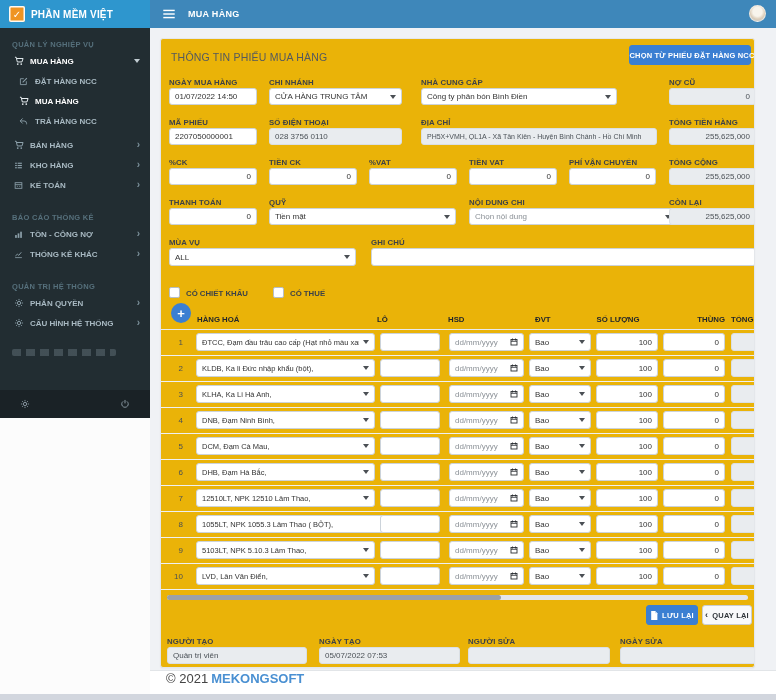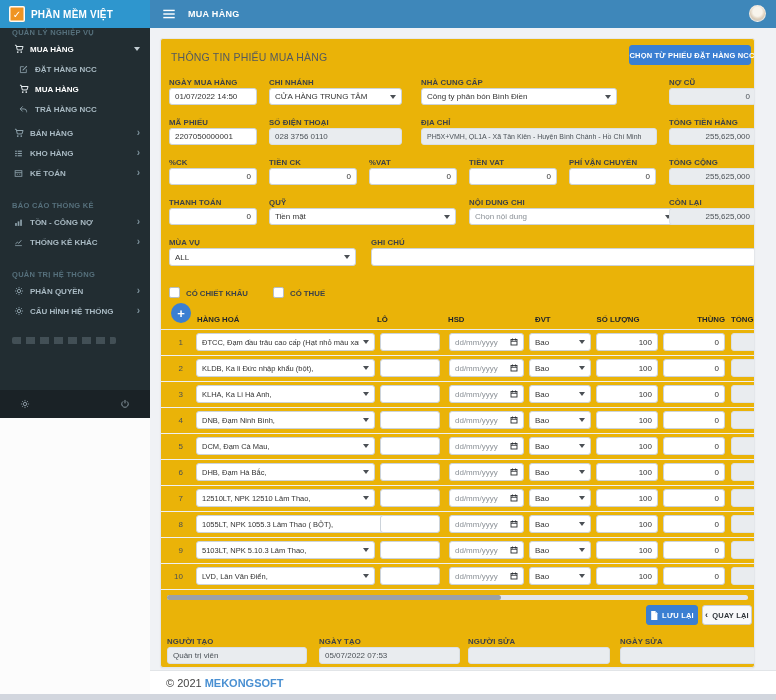"QUẢN LÝ NGHIỆP VỤ" .side-h.first { margin-top: 0 -> 12px }
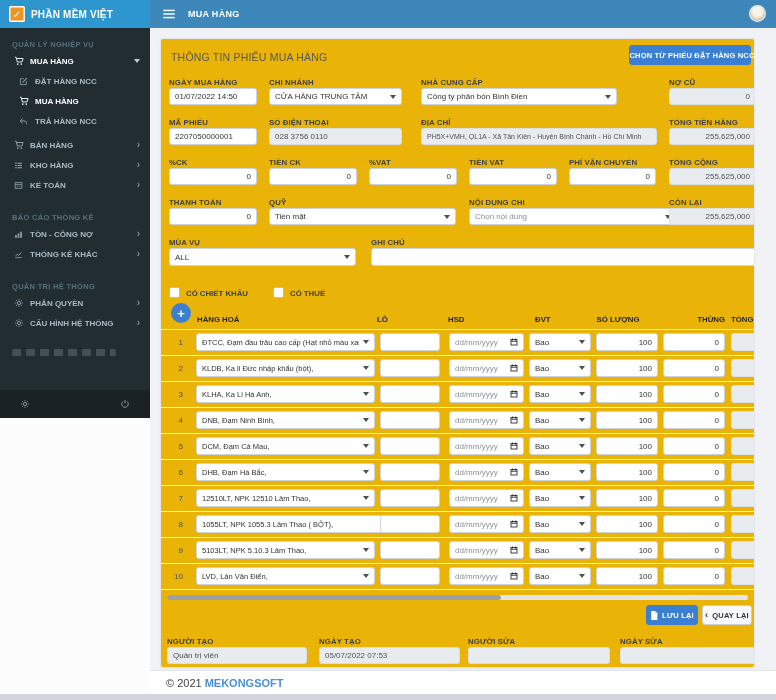"© 2021" .page-footer { align-items: center -> none; font-size: 11px -> 13px }
